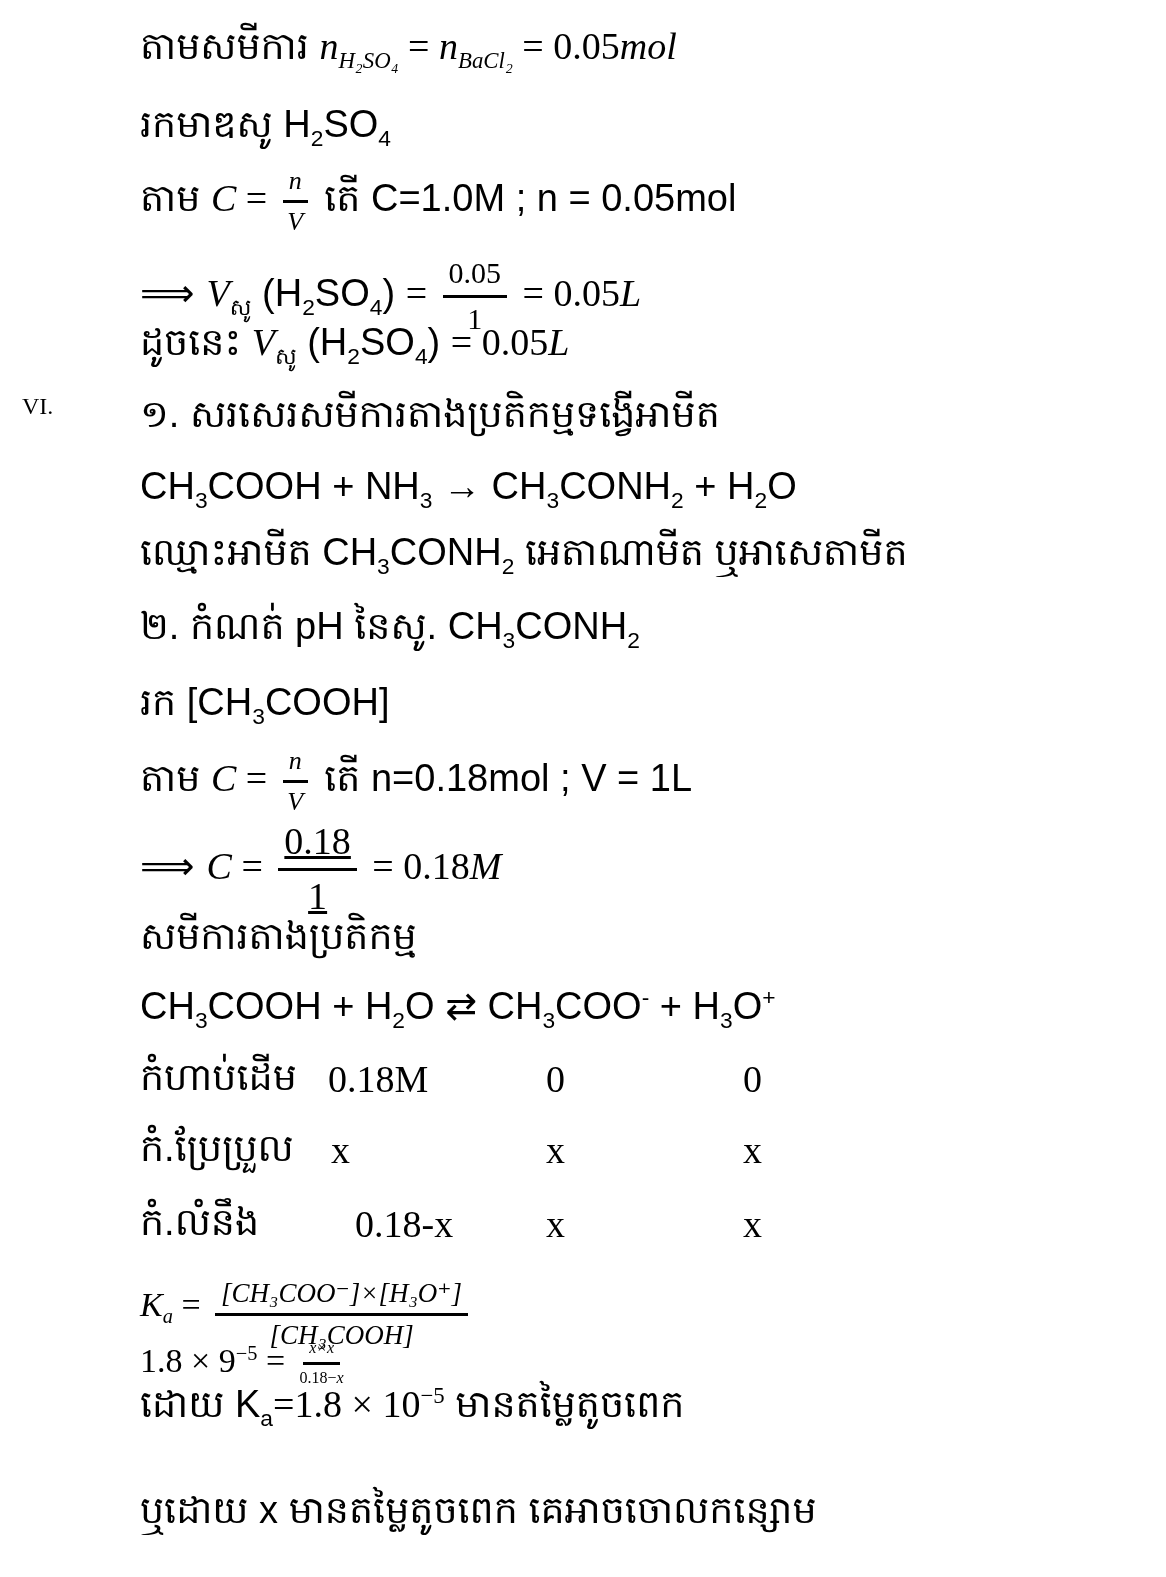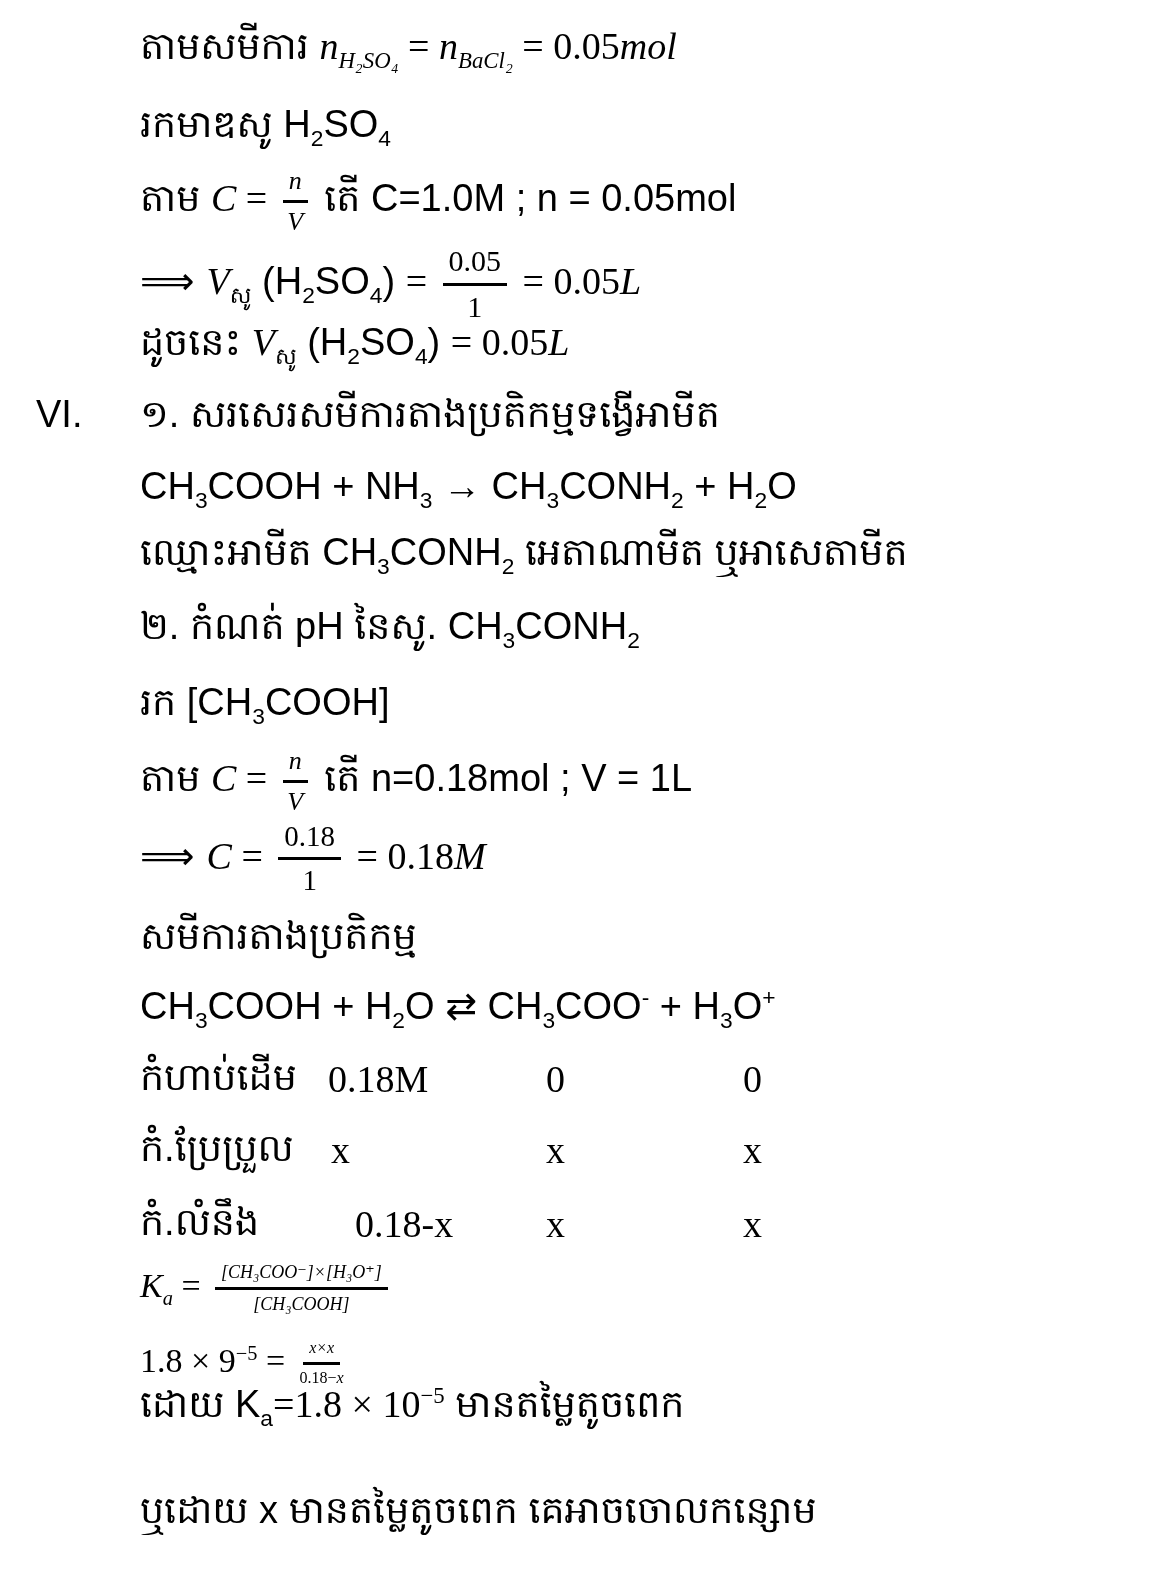"⟹ Vសូ (H2SO4) =" div.line { top: 244px -> 256px }
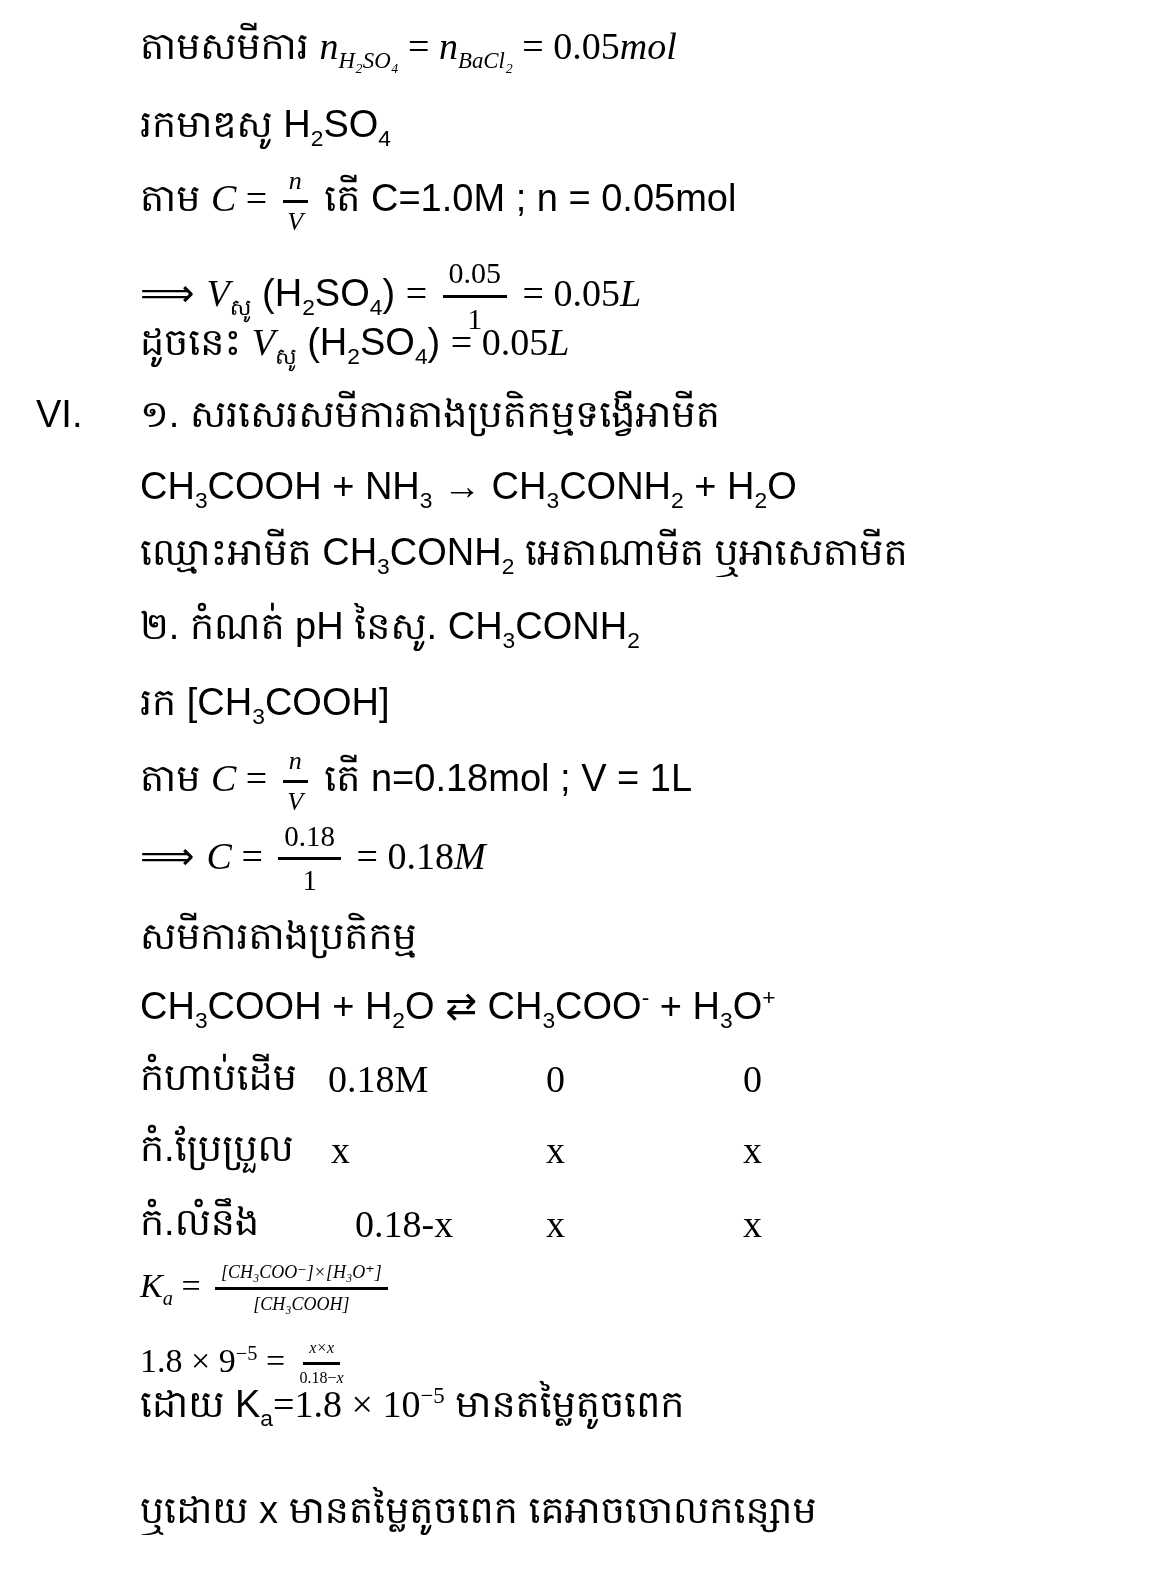"VI." .roman-label { font-family: Liberation Sans, sans-serif -> Liberation Serif, serif; font-size: 38px -> 24px; left: 36px -> 22px }
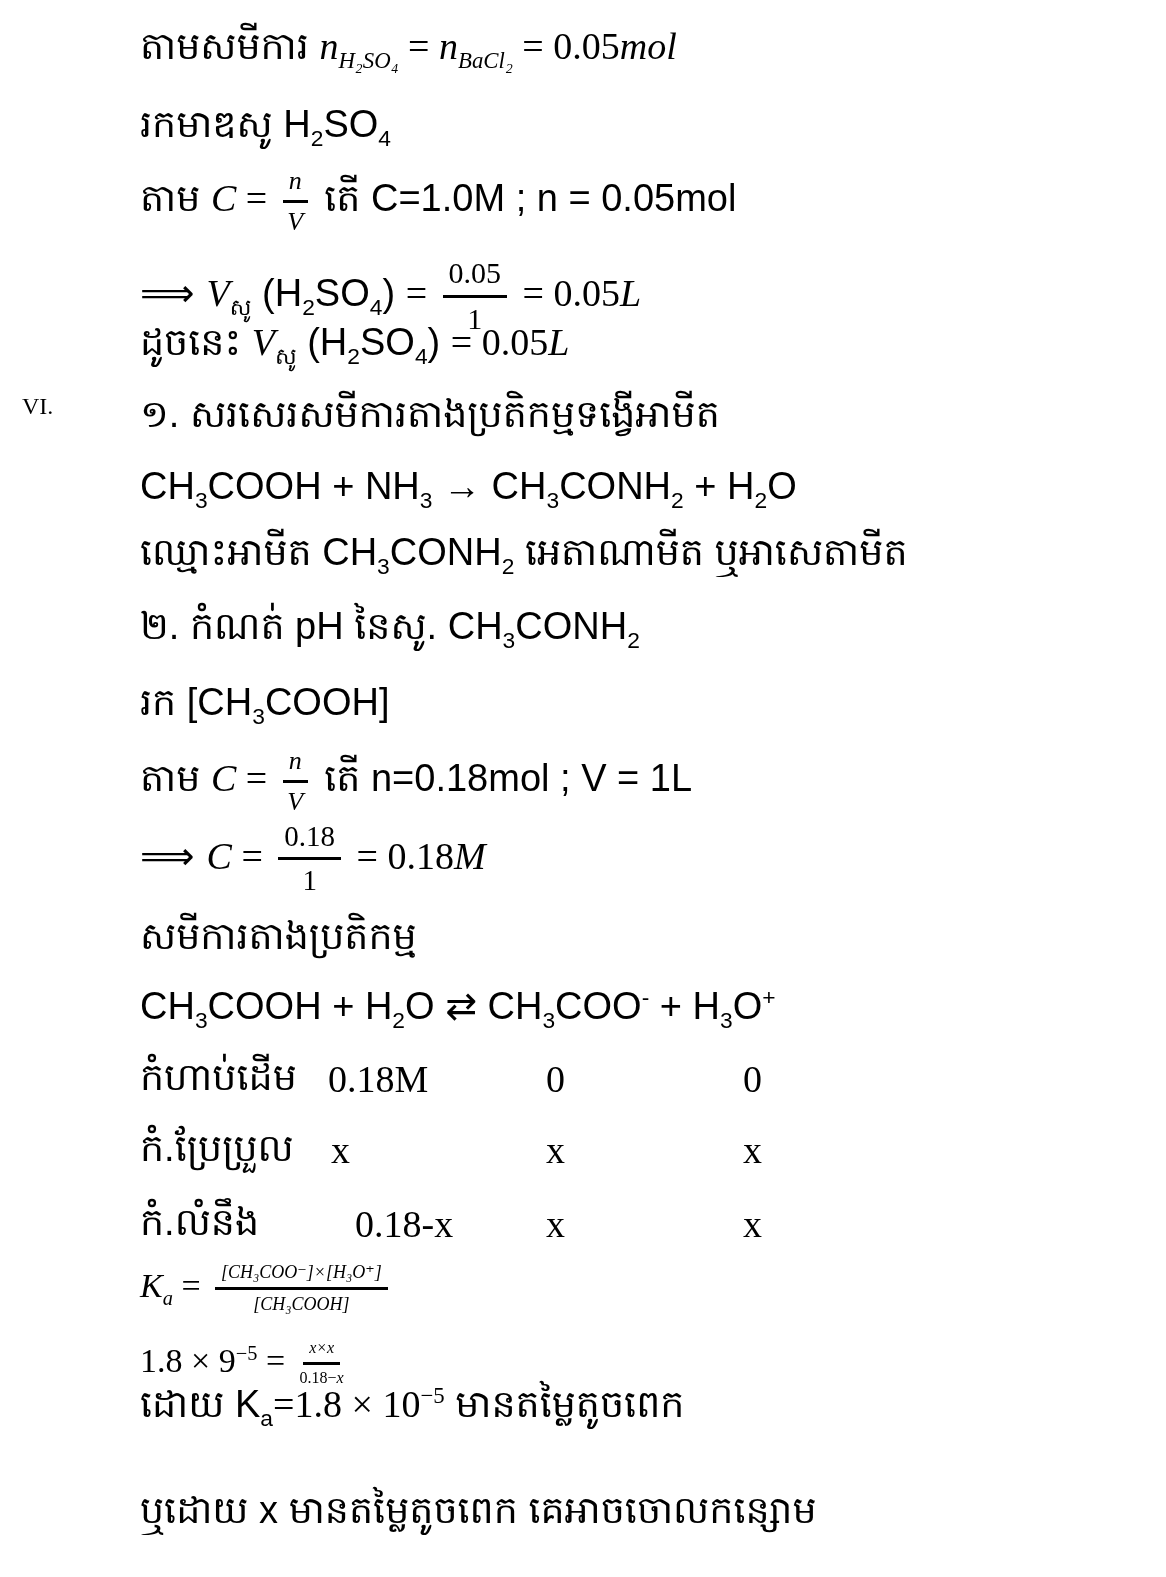"0.18" .f-lg { font-size: 29px -> 38px; text-decoration: none -> underline }
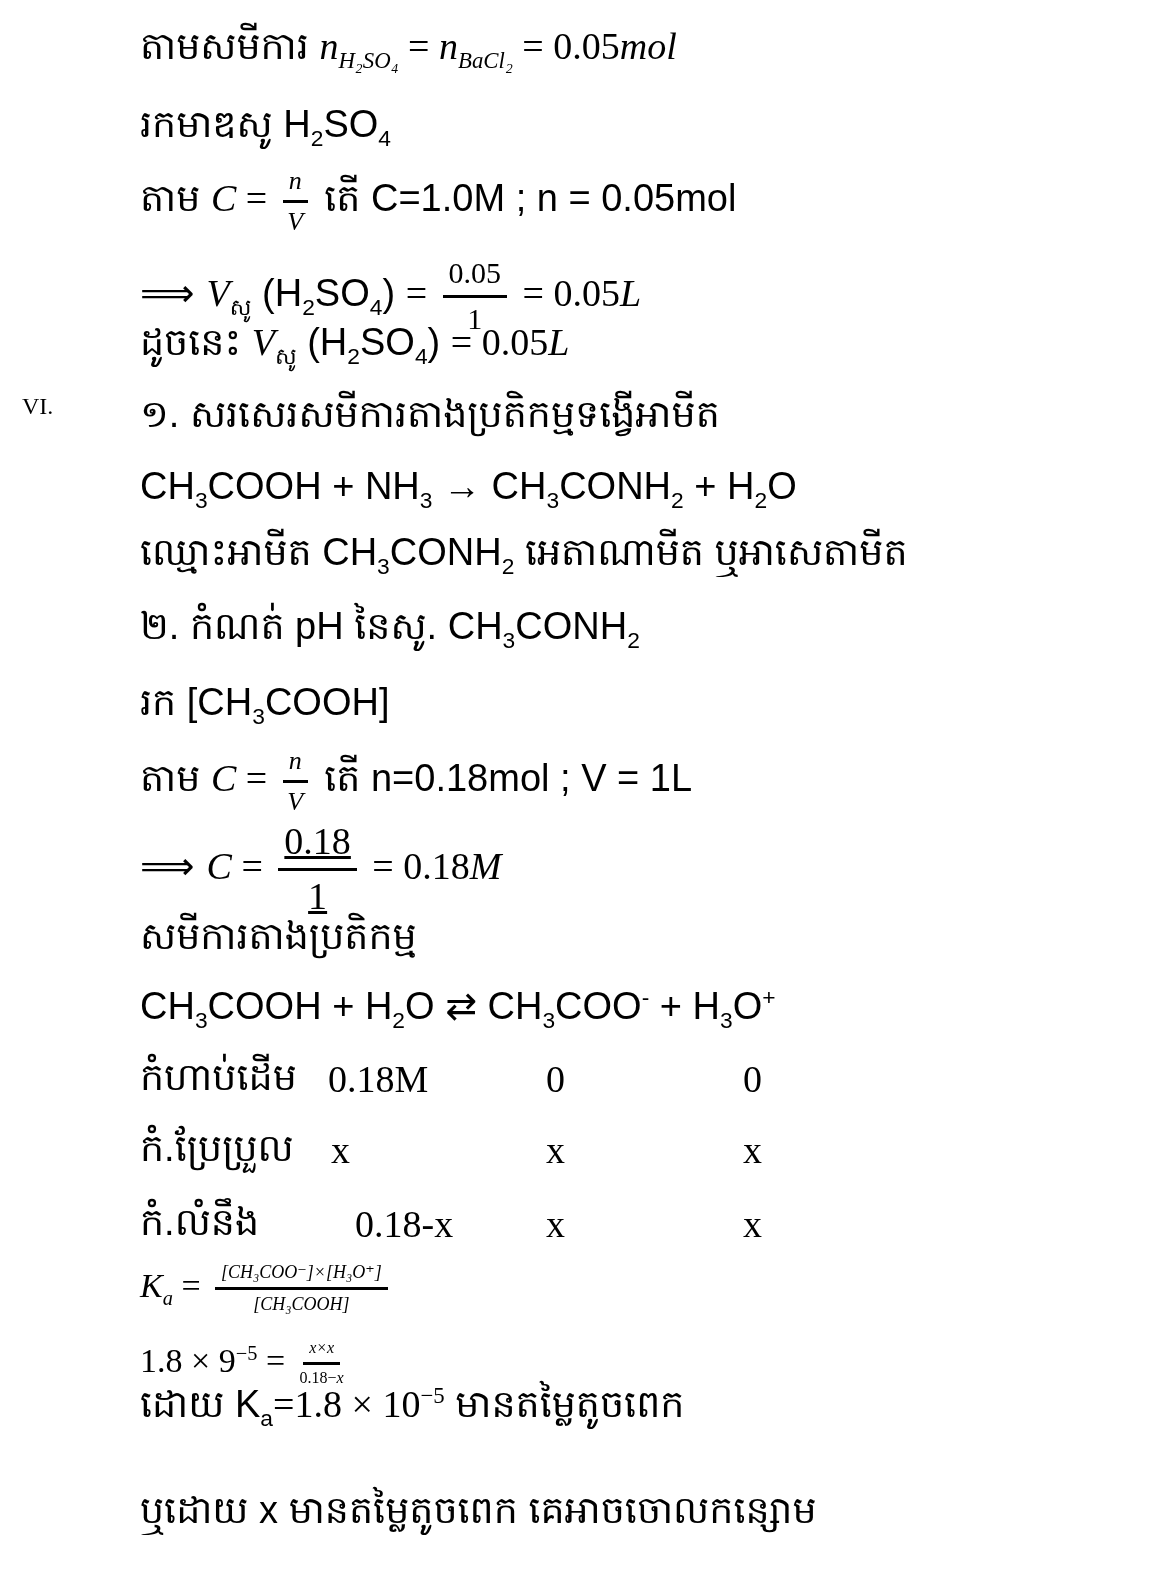"[CH₃COO⁻]×[H₃O⁺]" .f-ka { font-size: 18px -> 27px; margin-top: none -> 16px }
